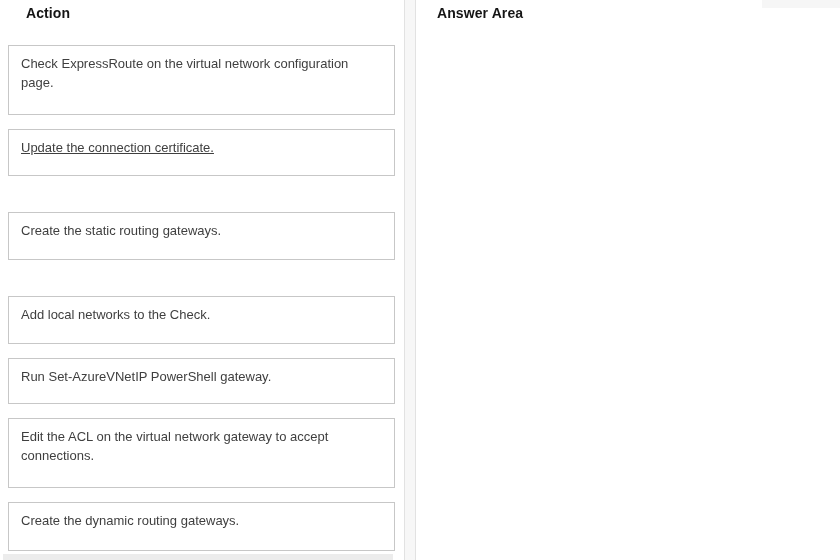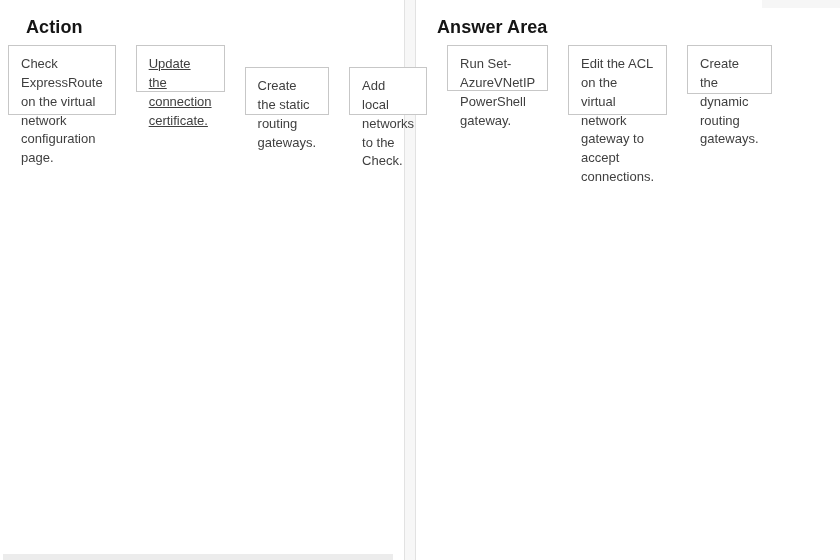"Action" .col-header { font-size: 18px -> 14px; margin-top: 12px -> none }
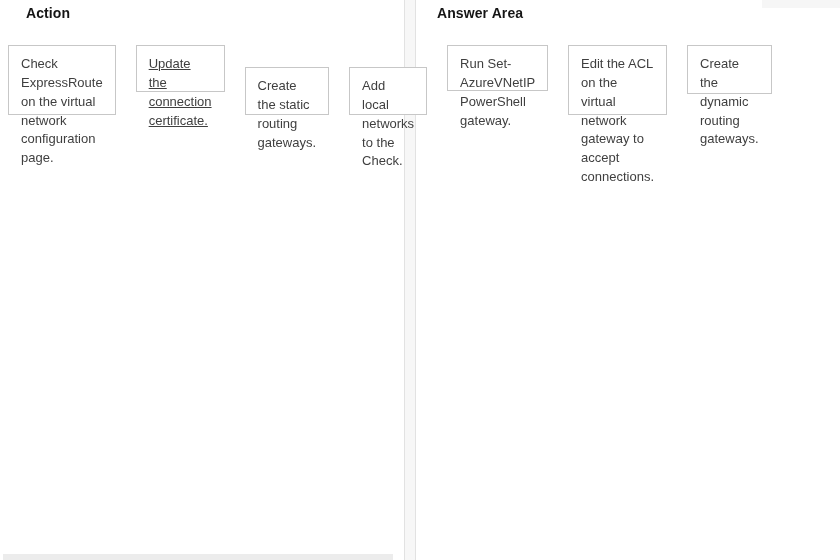"Check ExpressRoute on the virtual" .action-list { flex-direction: row -> column; gap: 20px -> 14px }
